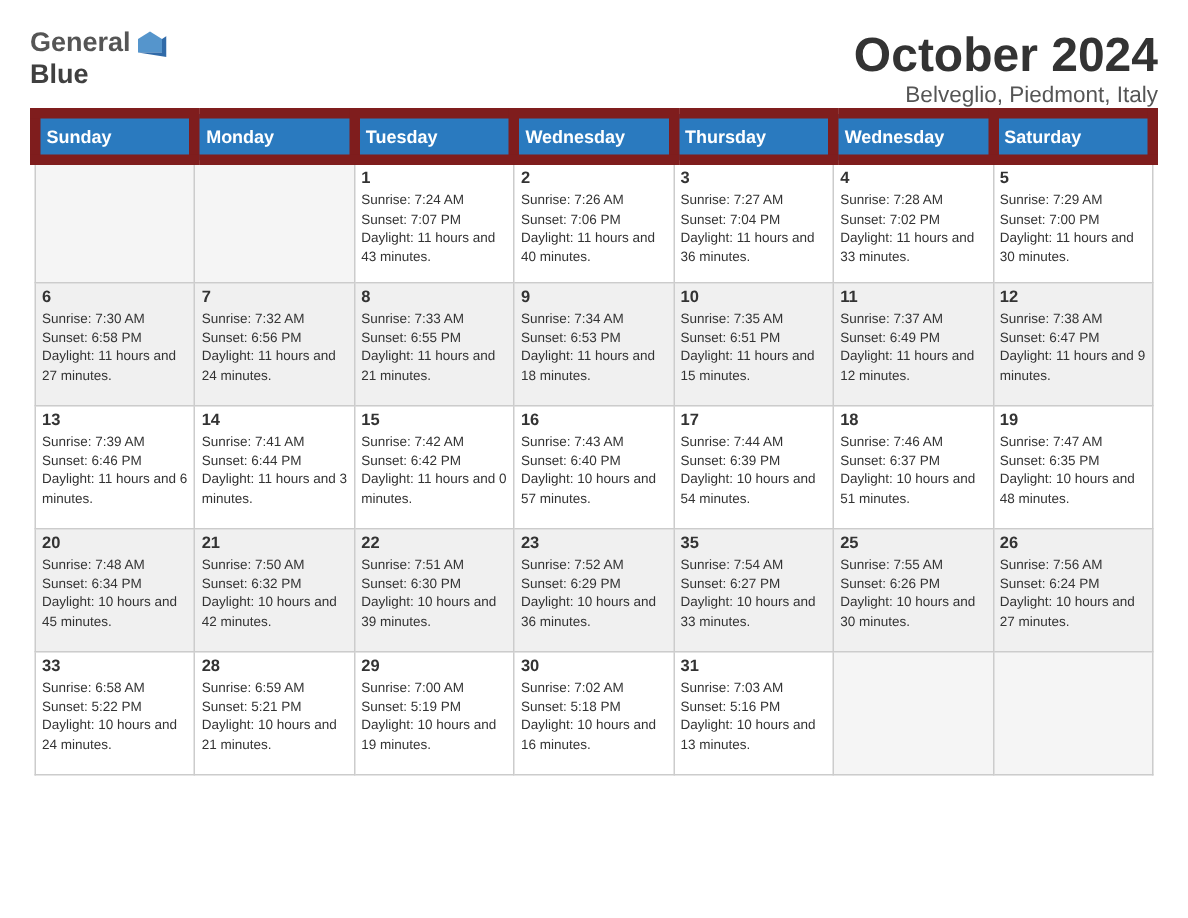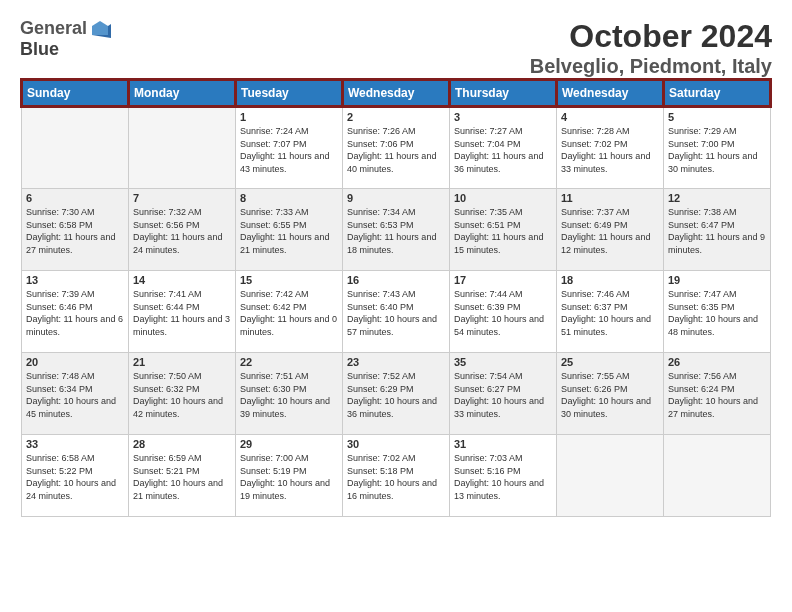"Belveglio, Piedmont, Italy" .location { font-size: 20px -> 15px; font-weight: bold -> none }
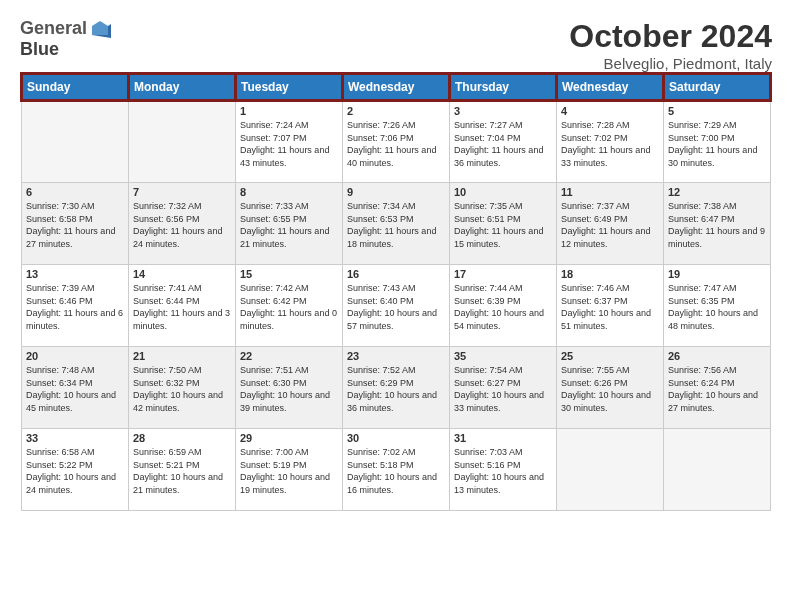"Sunday" th { border: 3px solid #7f1d1d -> 7px solid #7f1d1d }
